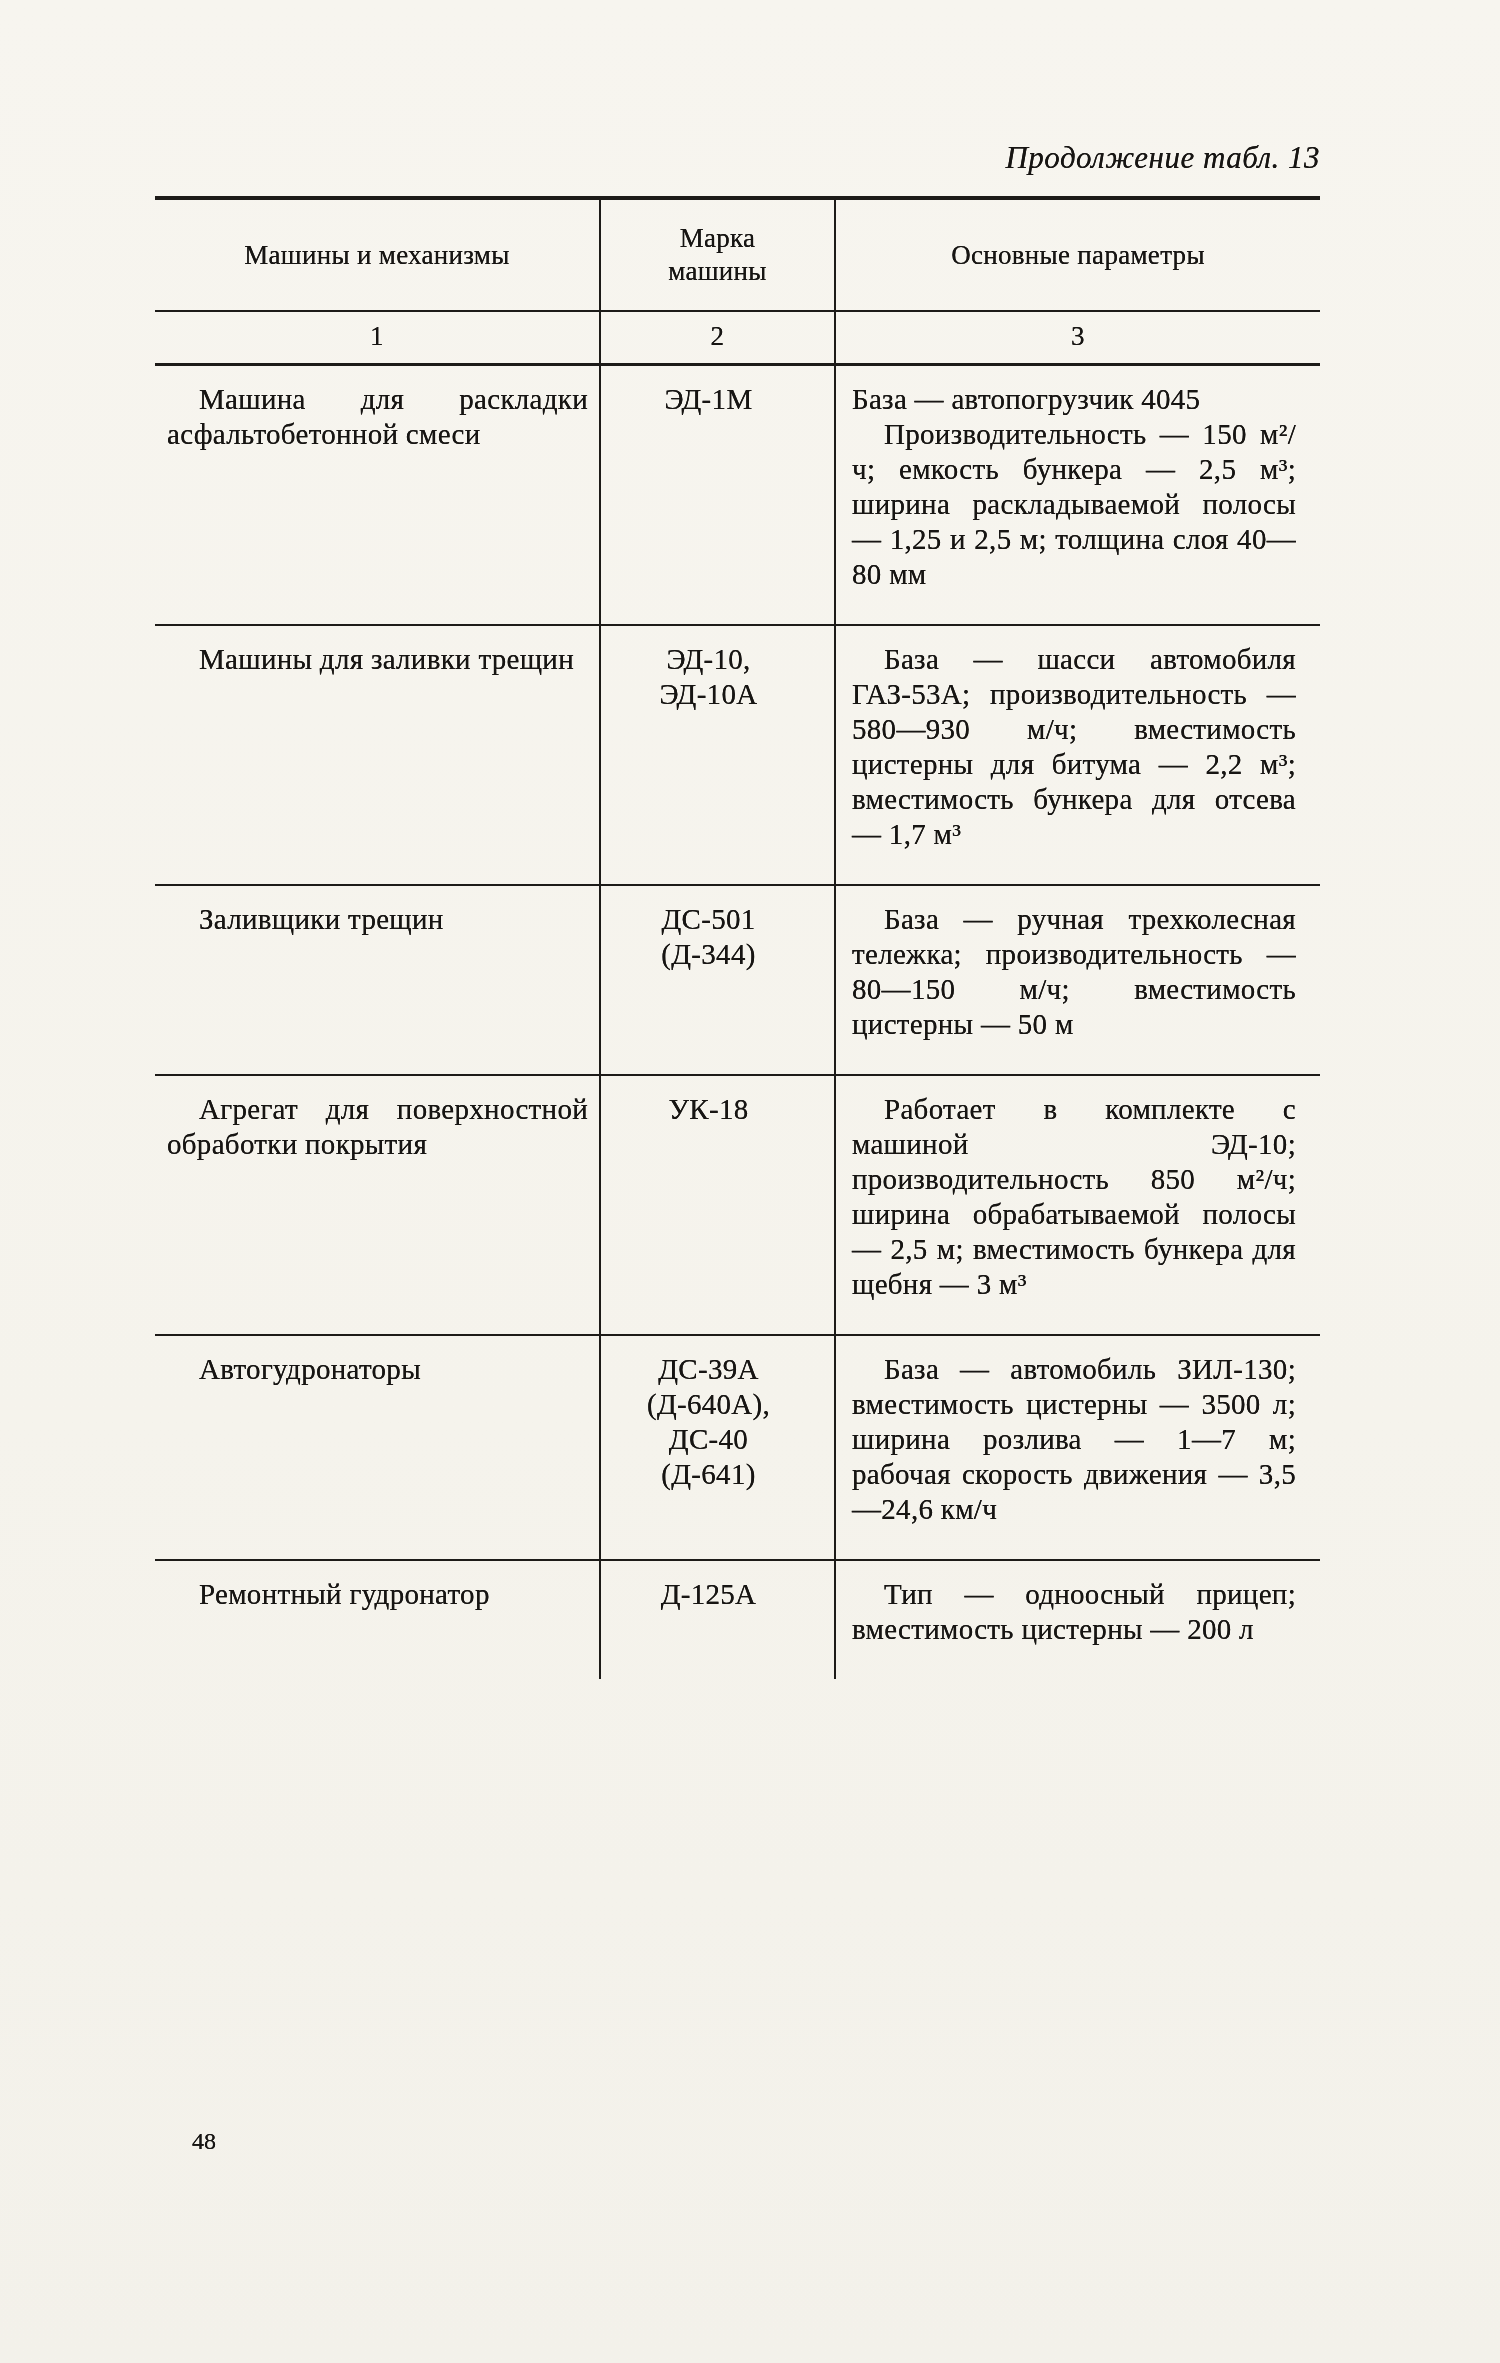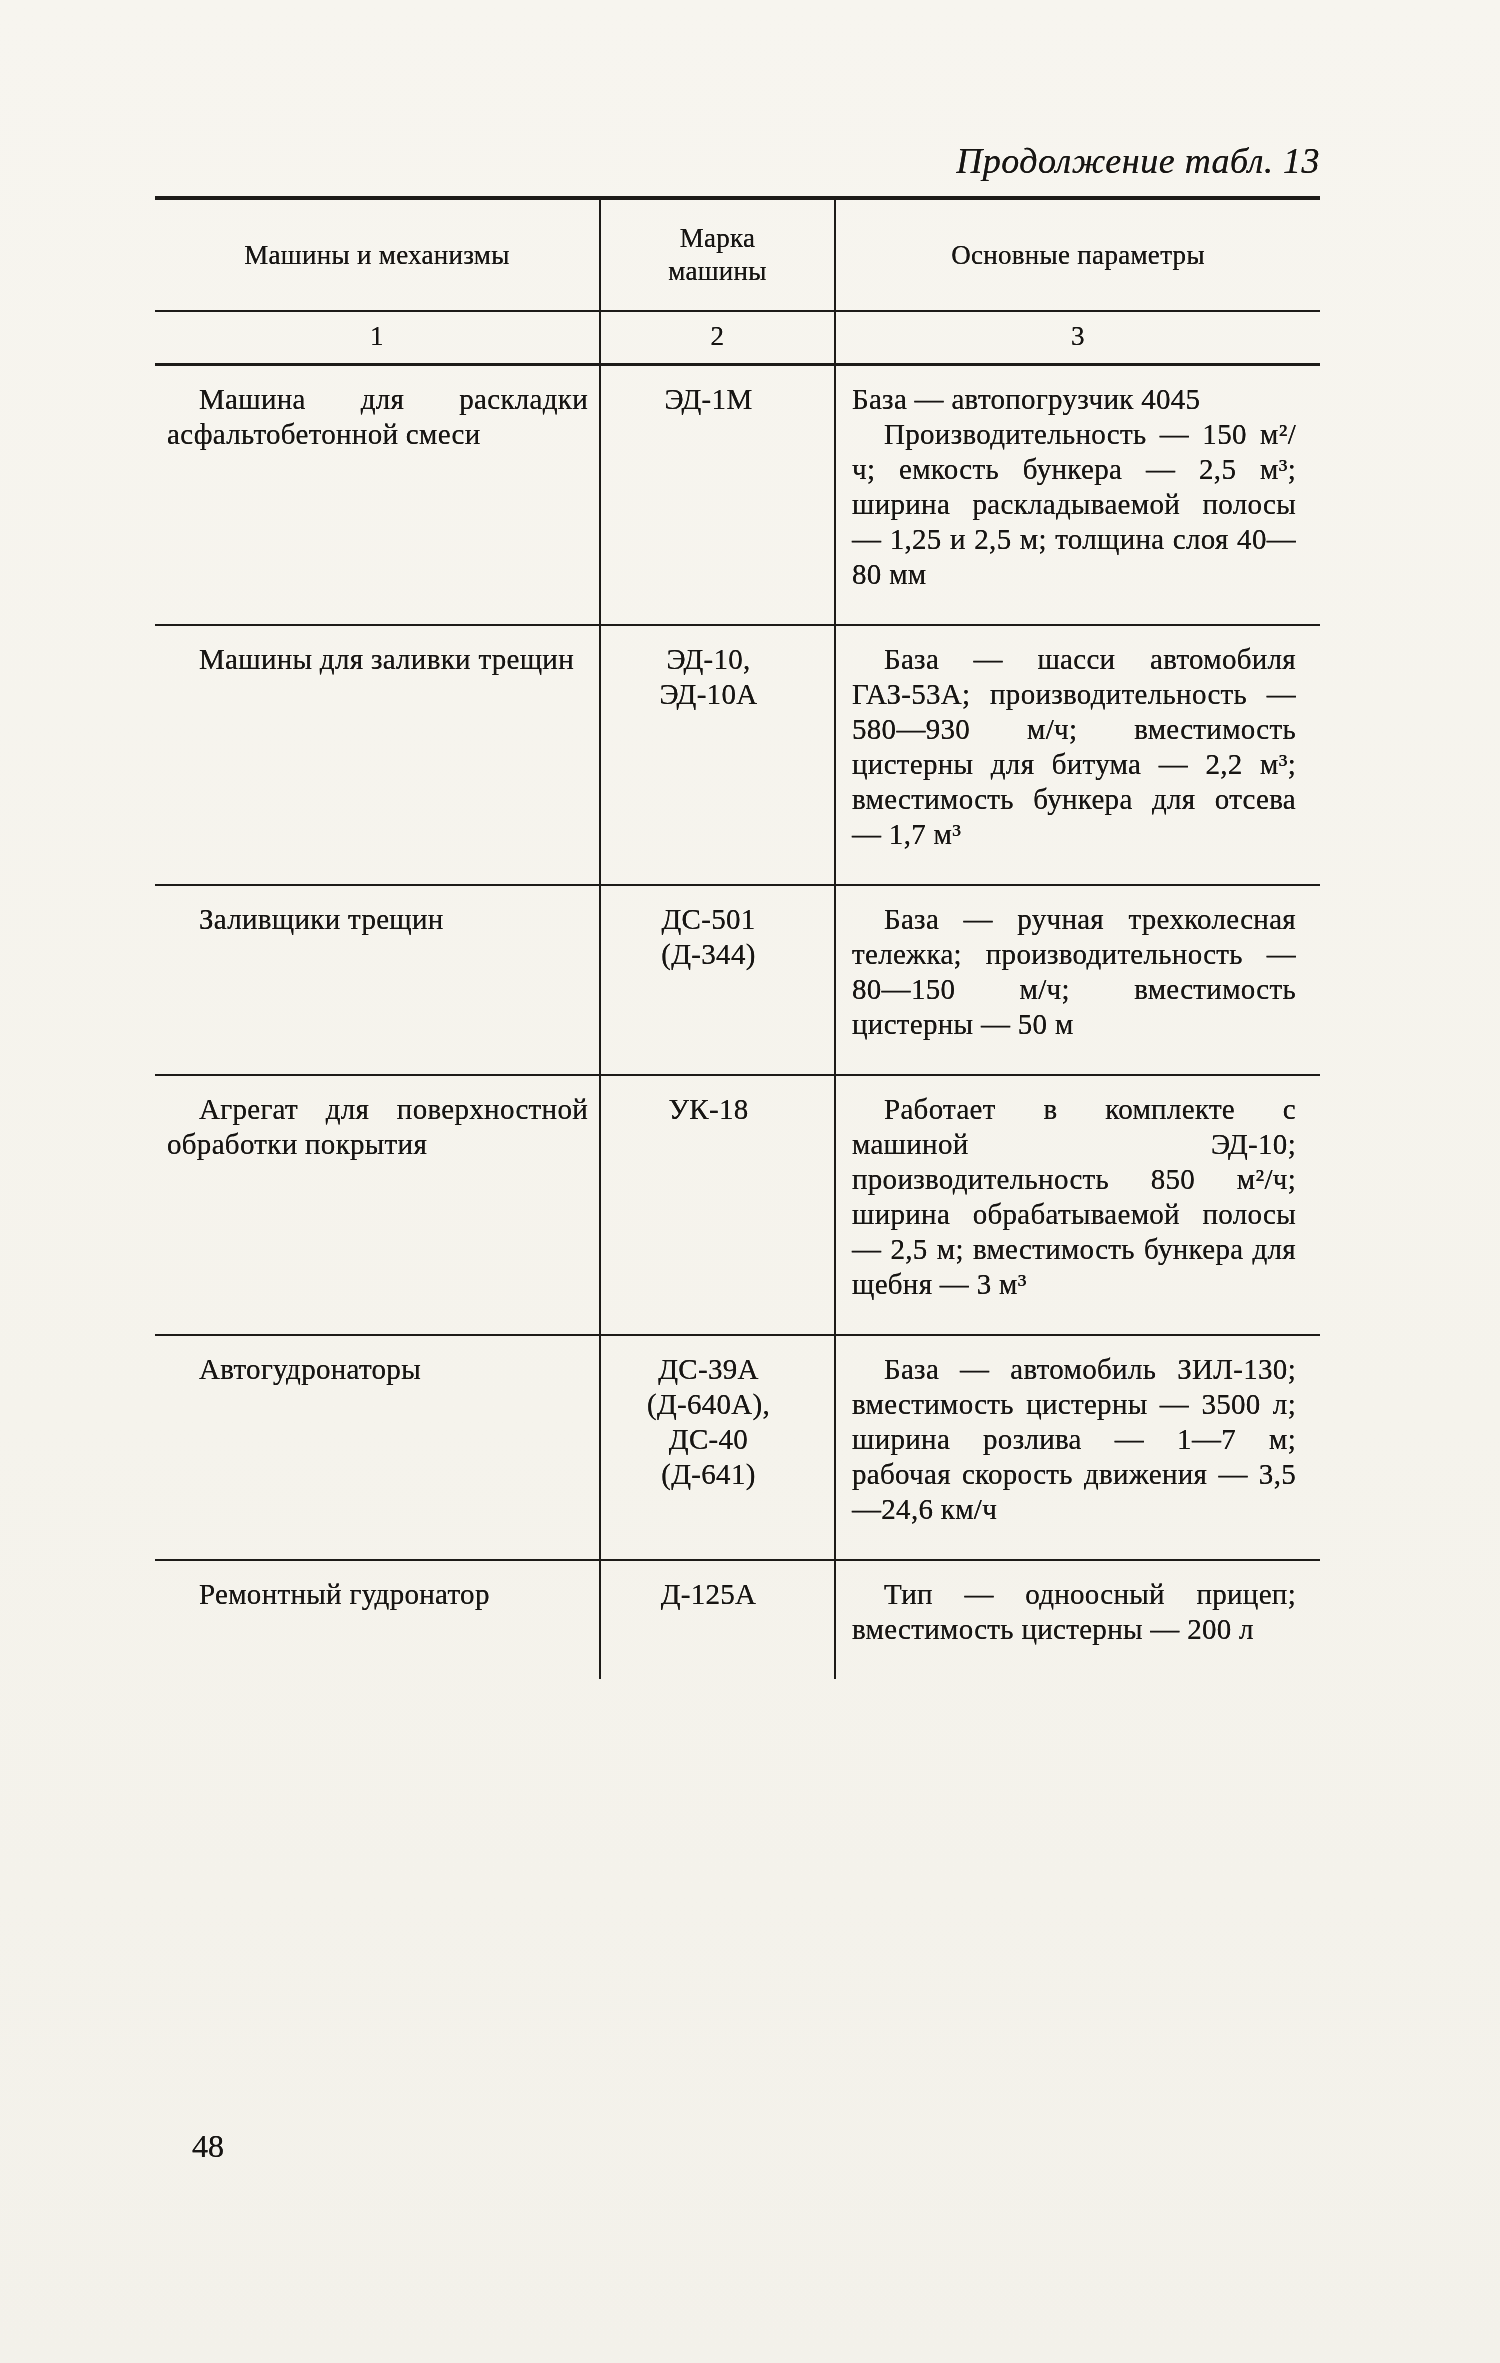"Продолжение табл. 13" .caption { font-size: 36px -> 31px }
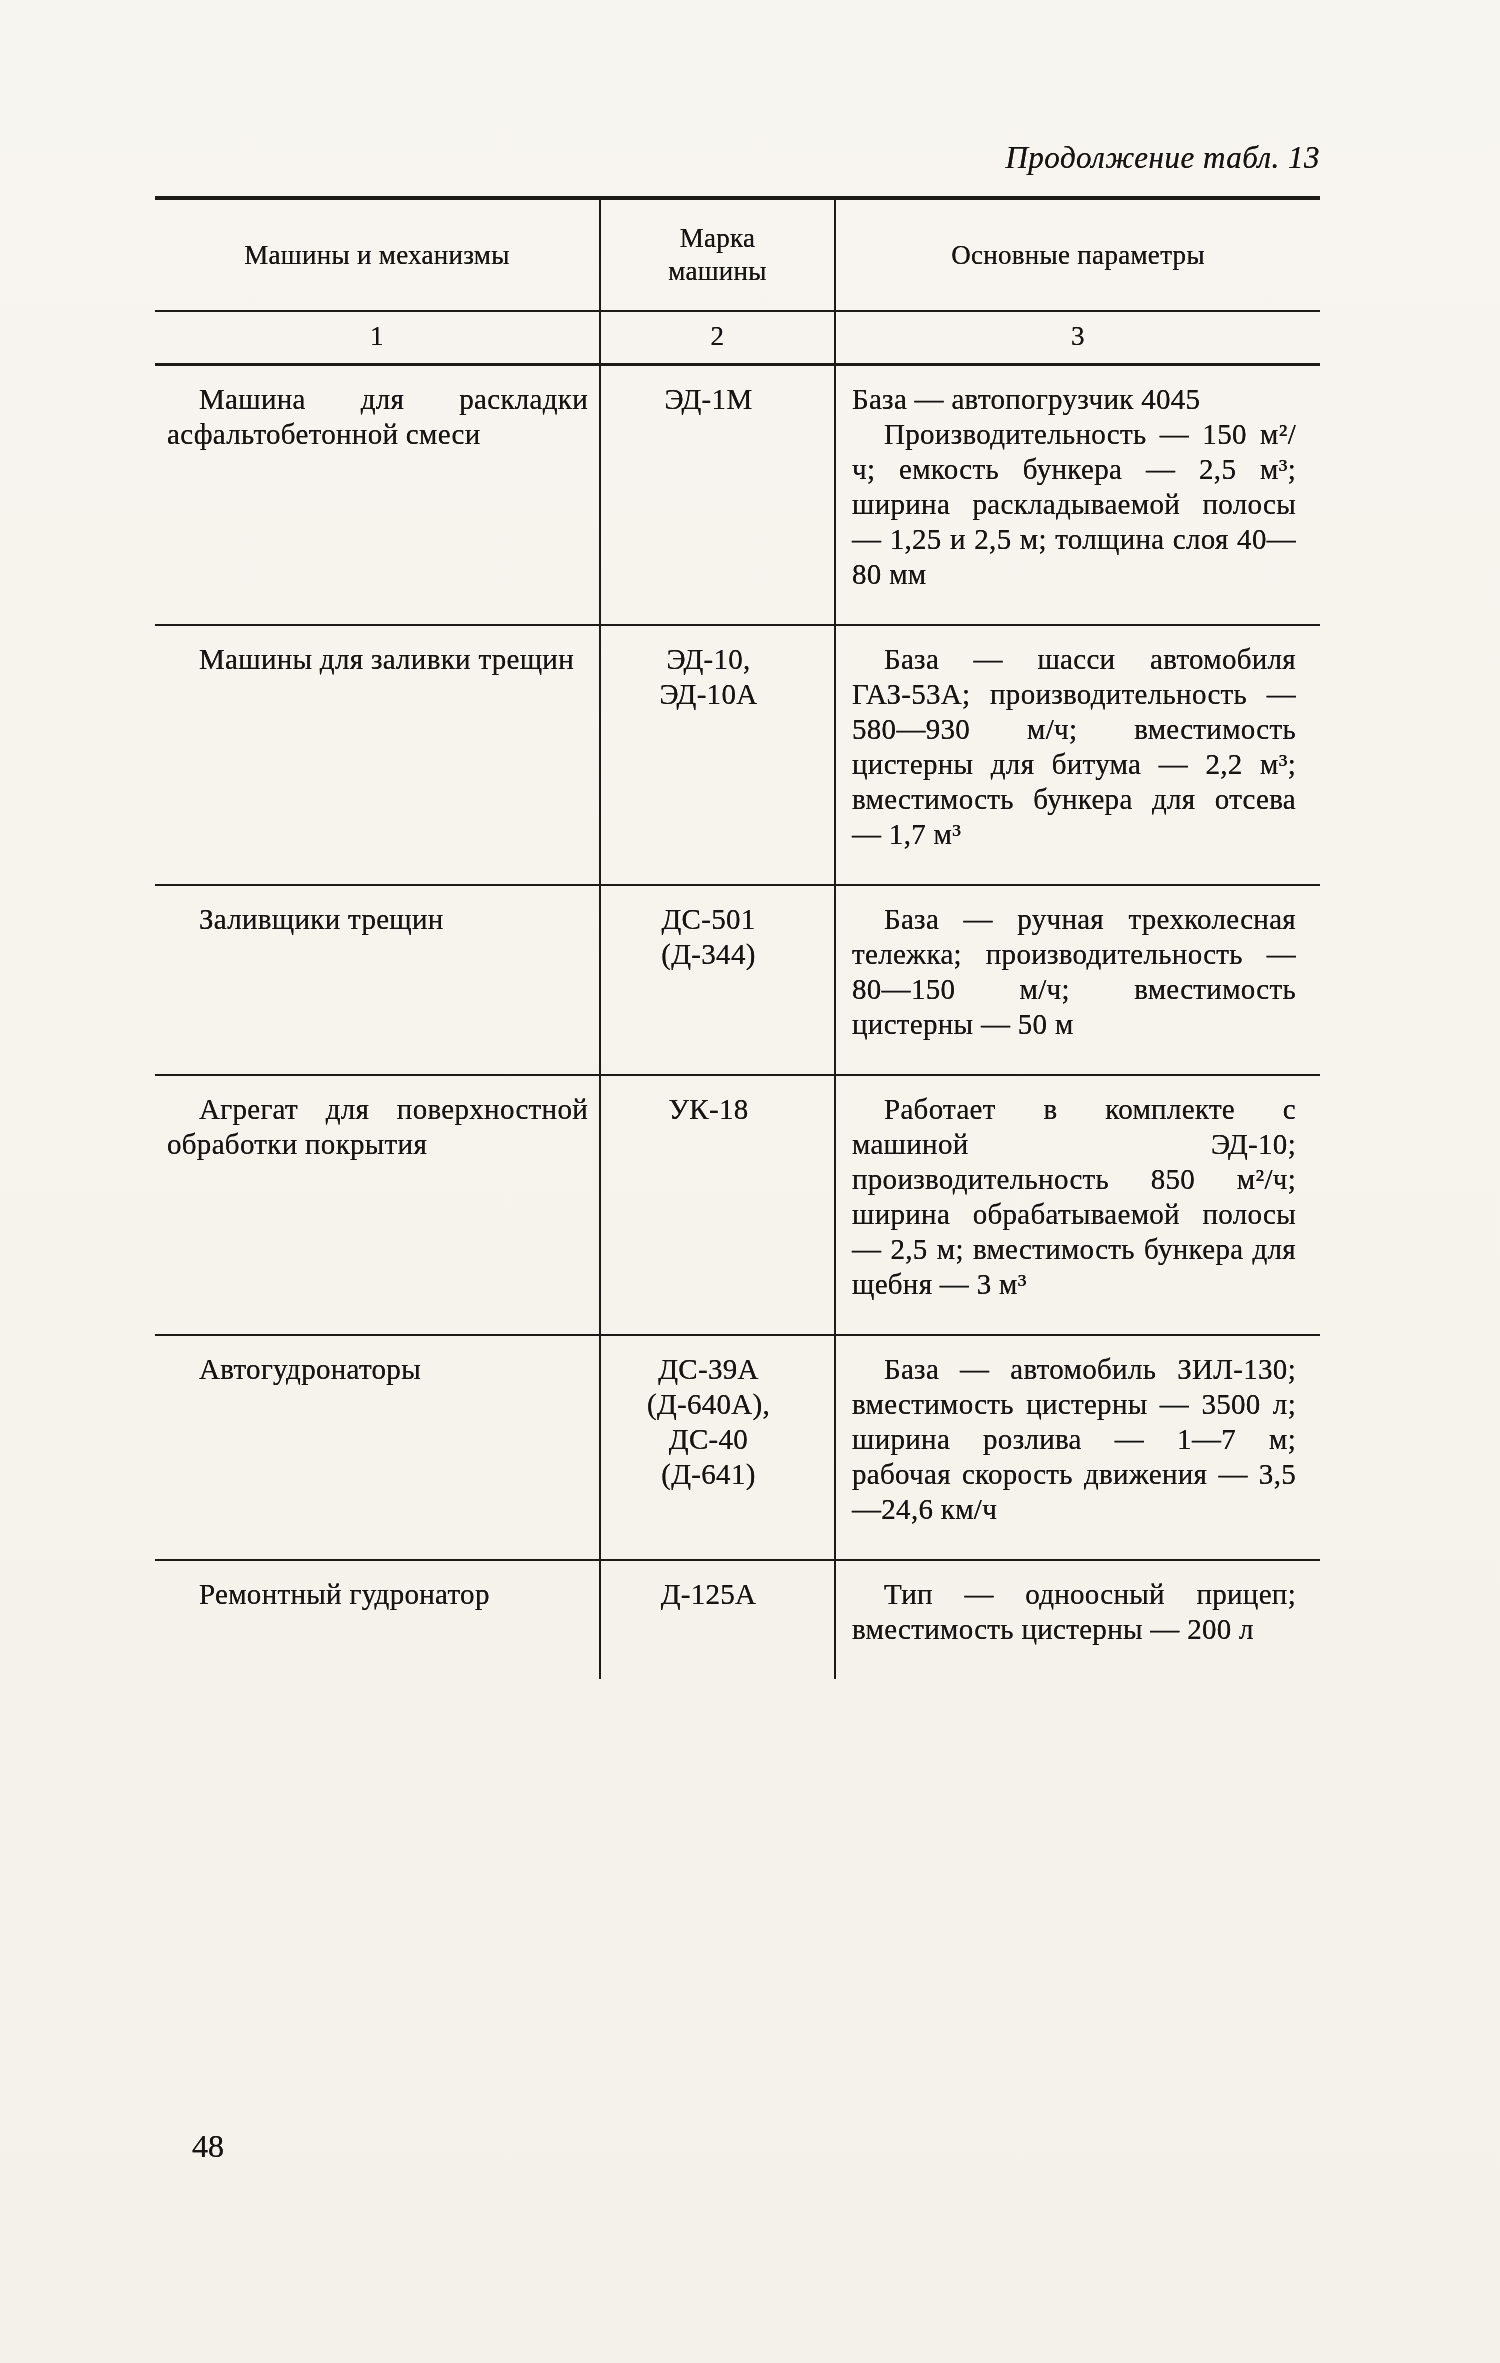"48" .page-number { font-size: 32px -> 24px }
